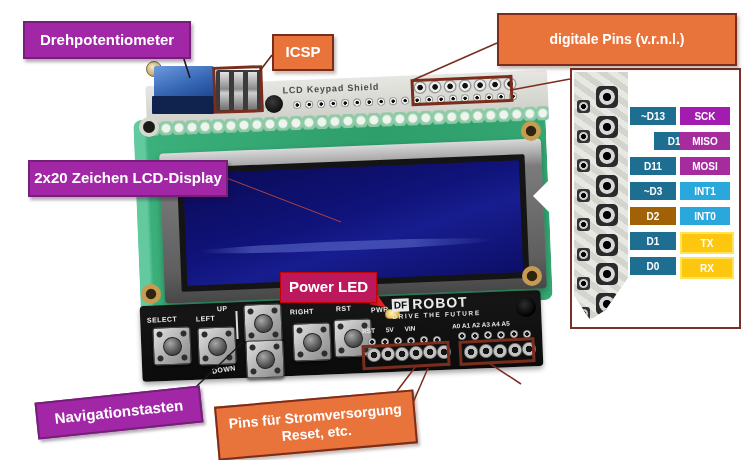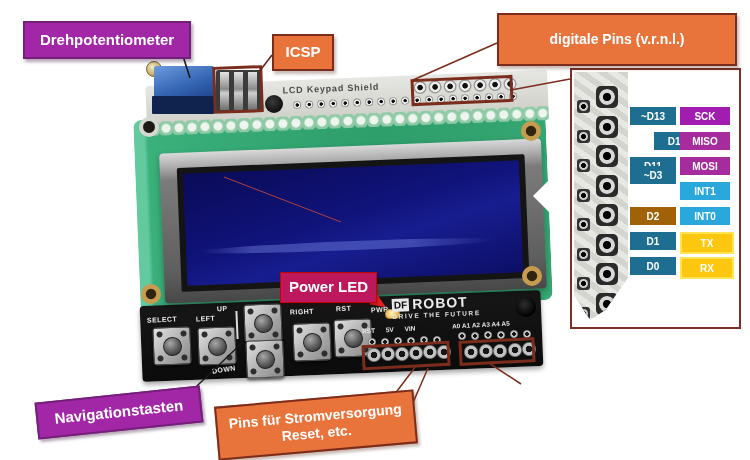"2x20 Zeichen LCD-Display" div.lbl { html: none -> <div> <span>2x20 Zeichen LCD-Display</span> </div> }
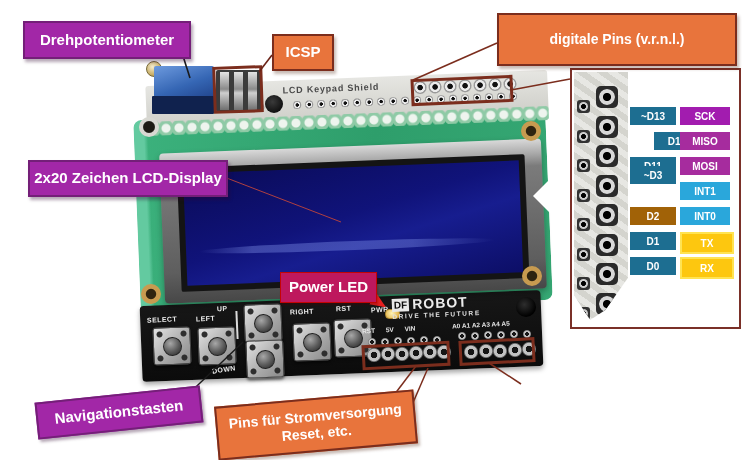"~D3" div.pcell { top: 96px -> 112px }
